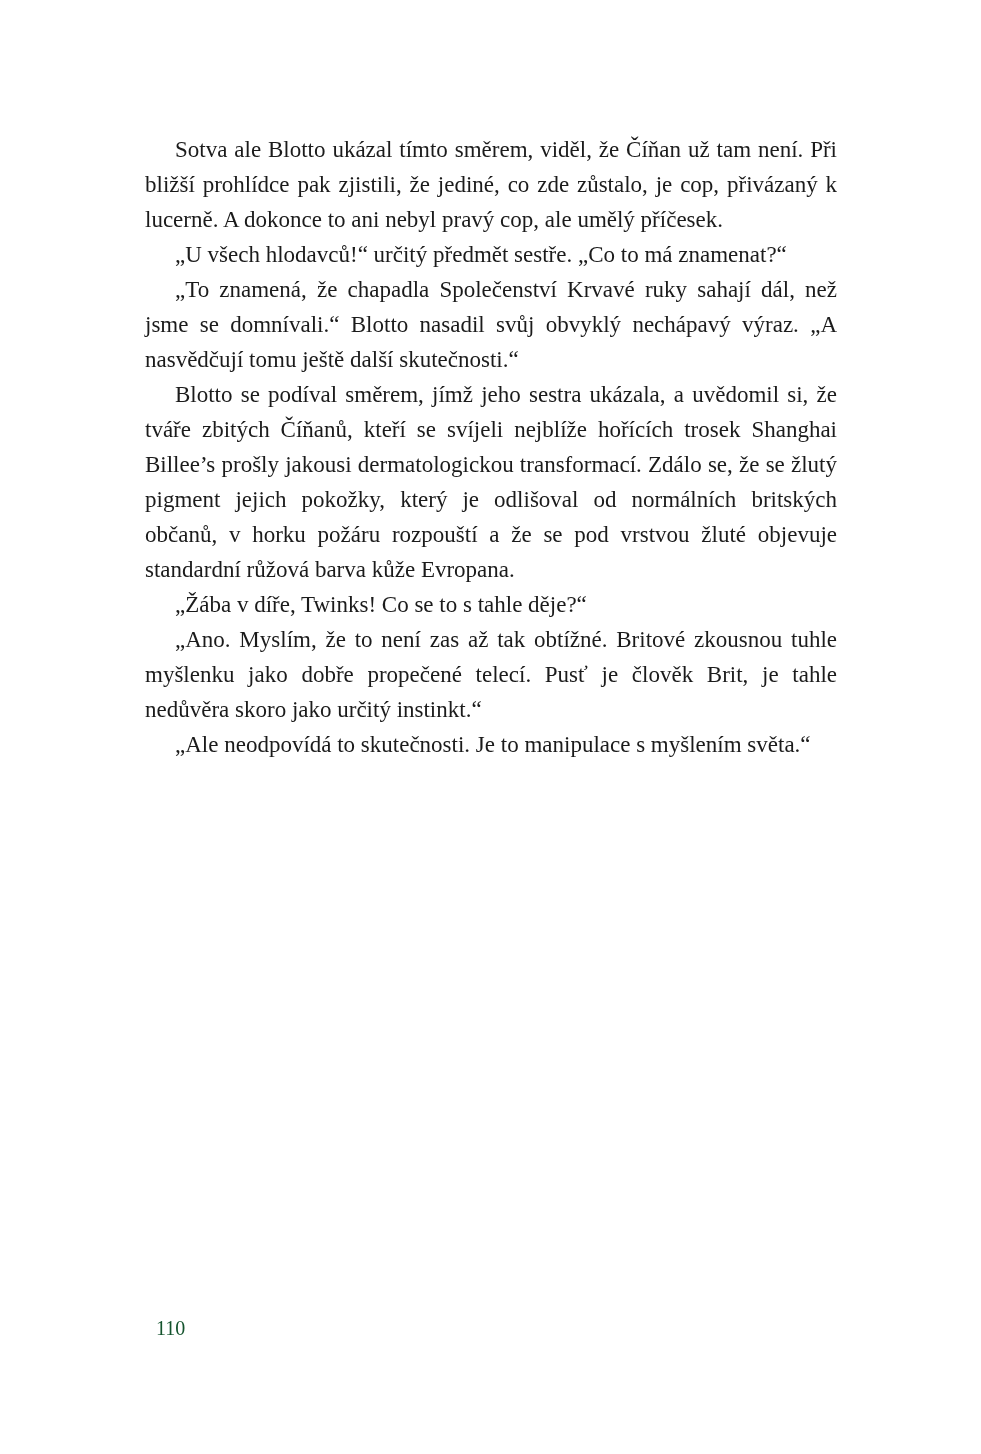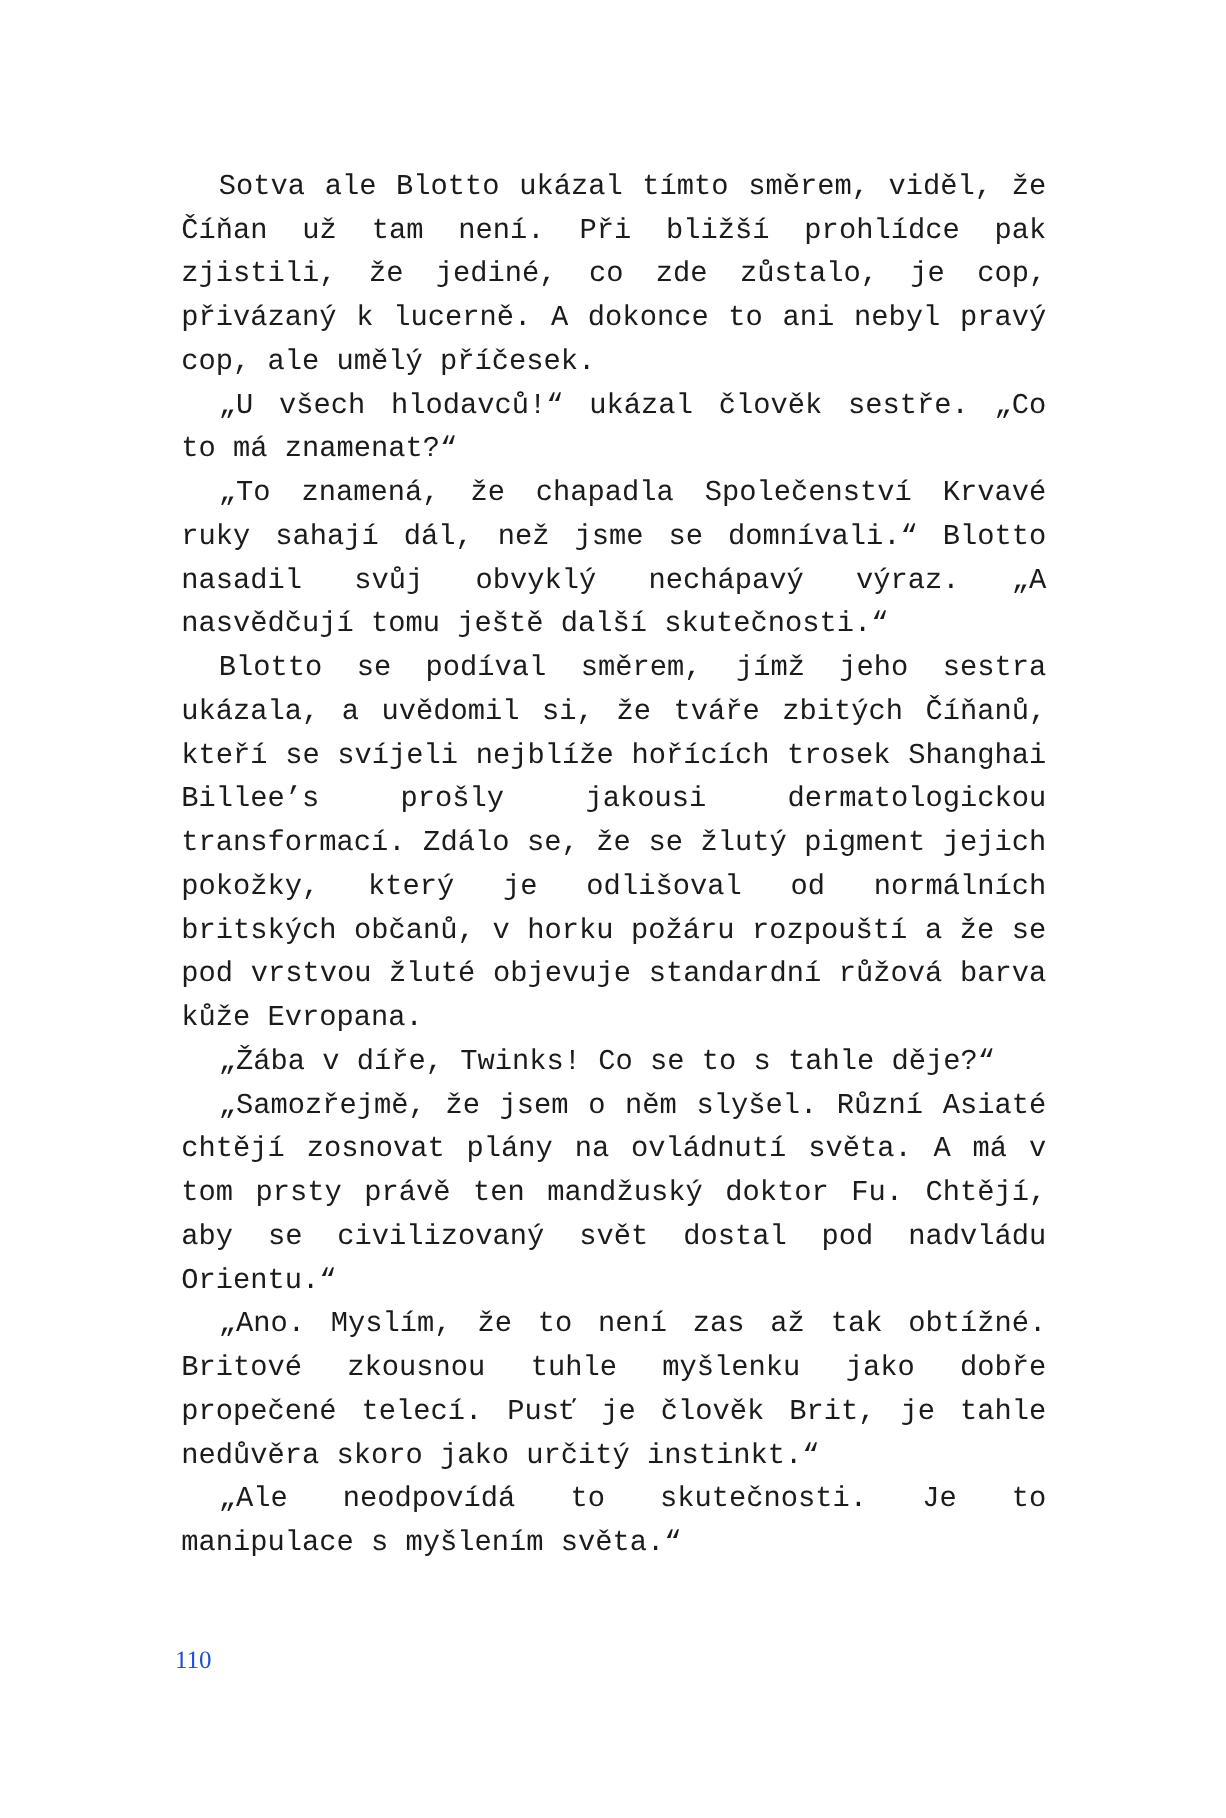"Sotva ale Blotto ukázal tímto" .para { font-family: Liberation Mono, monospace -> none }
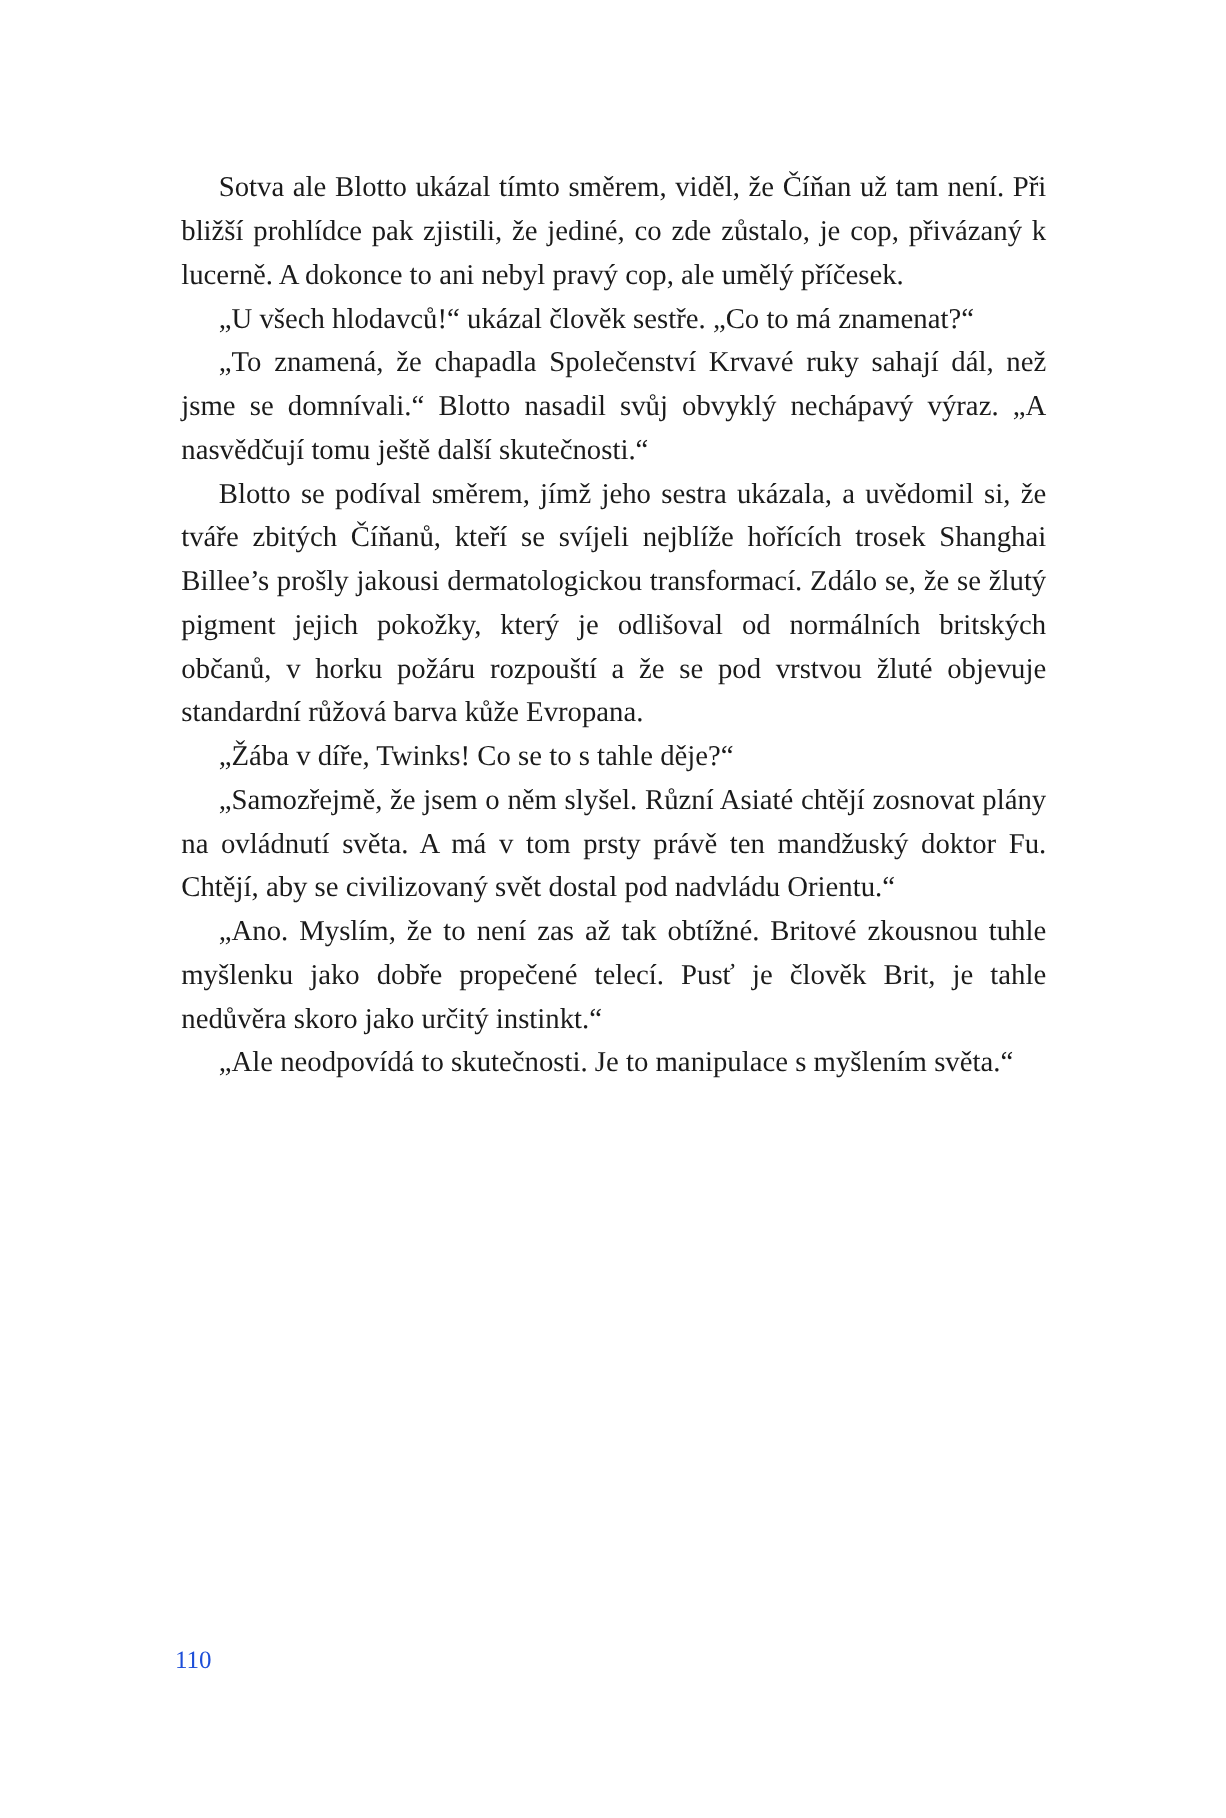"„U všech hlodavců!“ ukázal člověk" p.para { text: ukázal člověk -> určitý předmět }
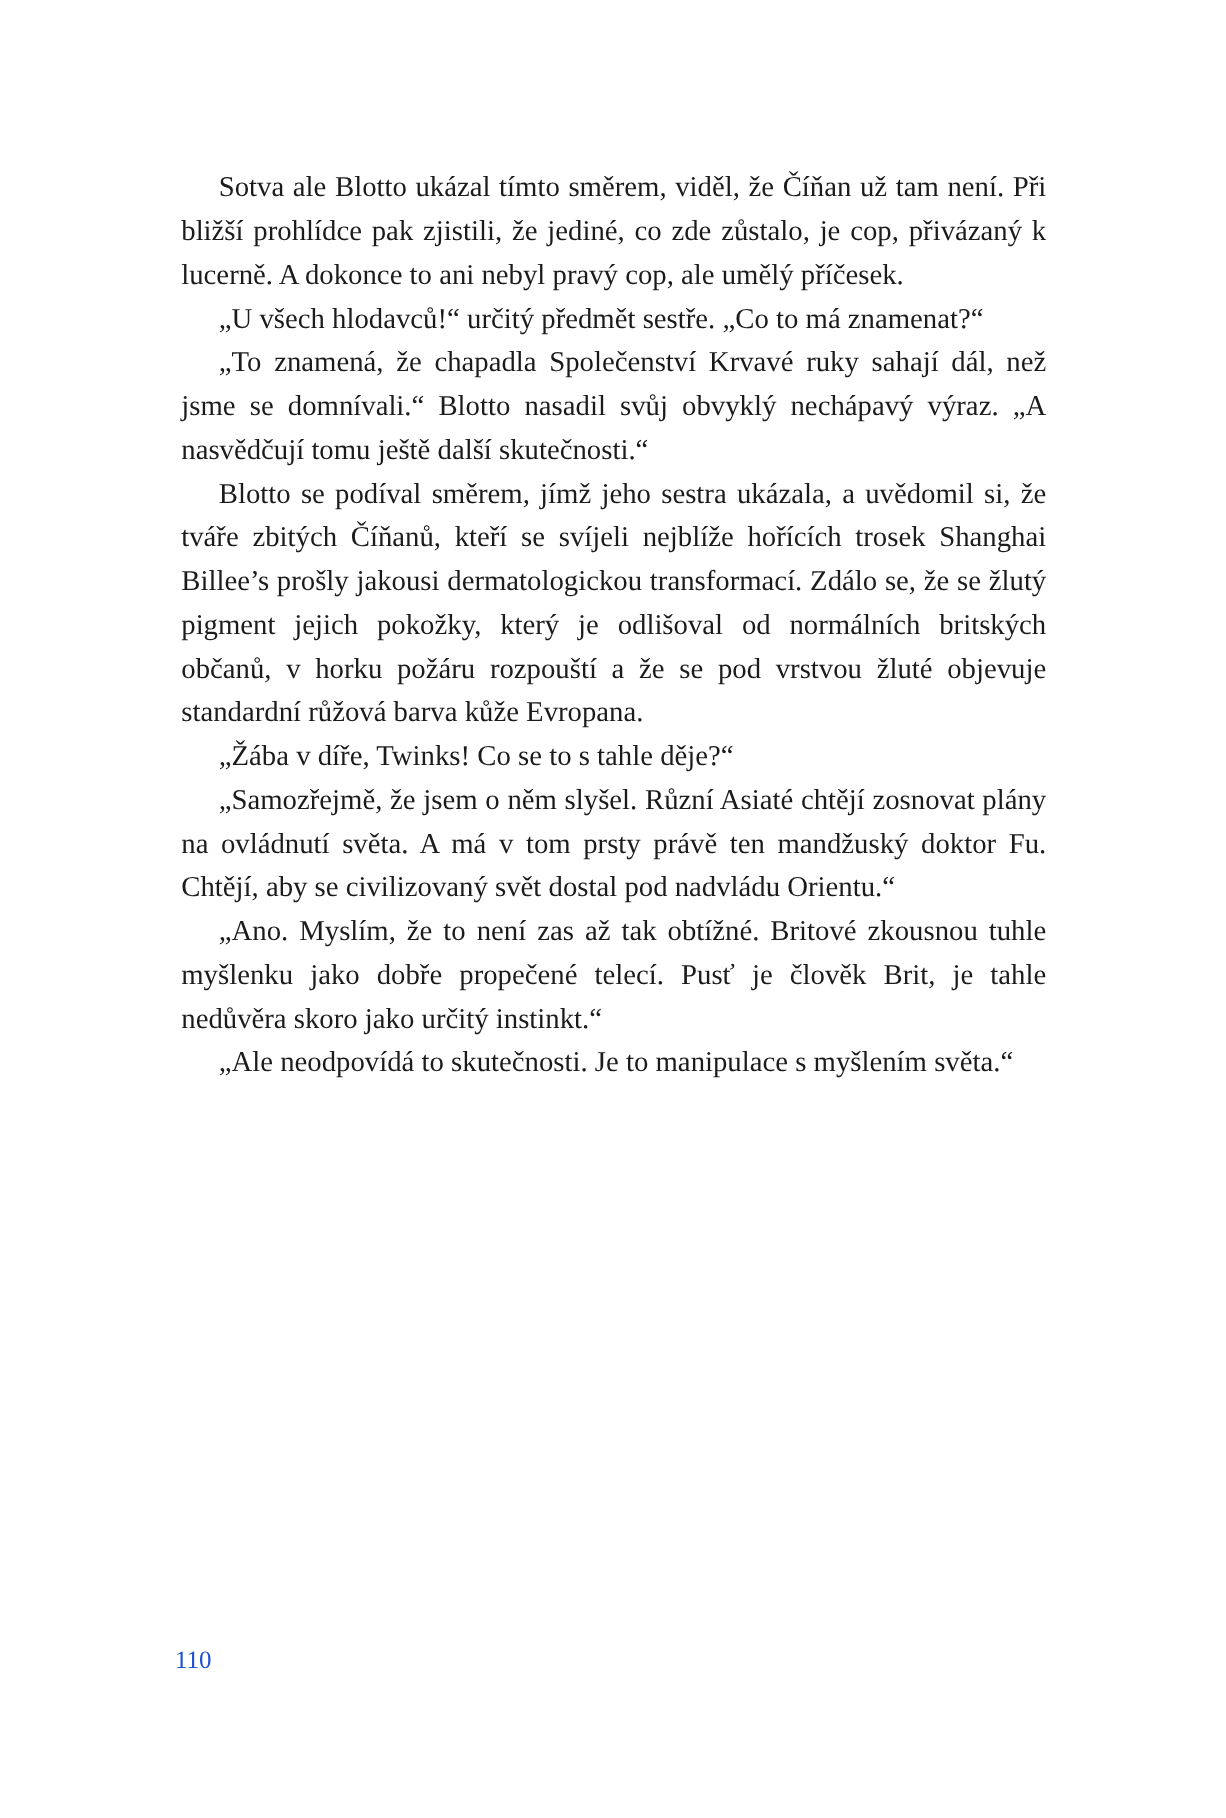"„Samozřejmě, že jsem o něm" p.para { html: <p>„Samozřejmě, že jsem o něm slyšel. Různí Asiaté chtějí zosnovat plány na ovládnutí světa. A má v tom prsty právě ten mandžuský doktor Fu. Chtějí, aby se civilizovaný svět dostal pod nadvládu Orientu.“</p> -> none }
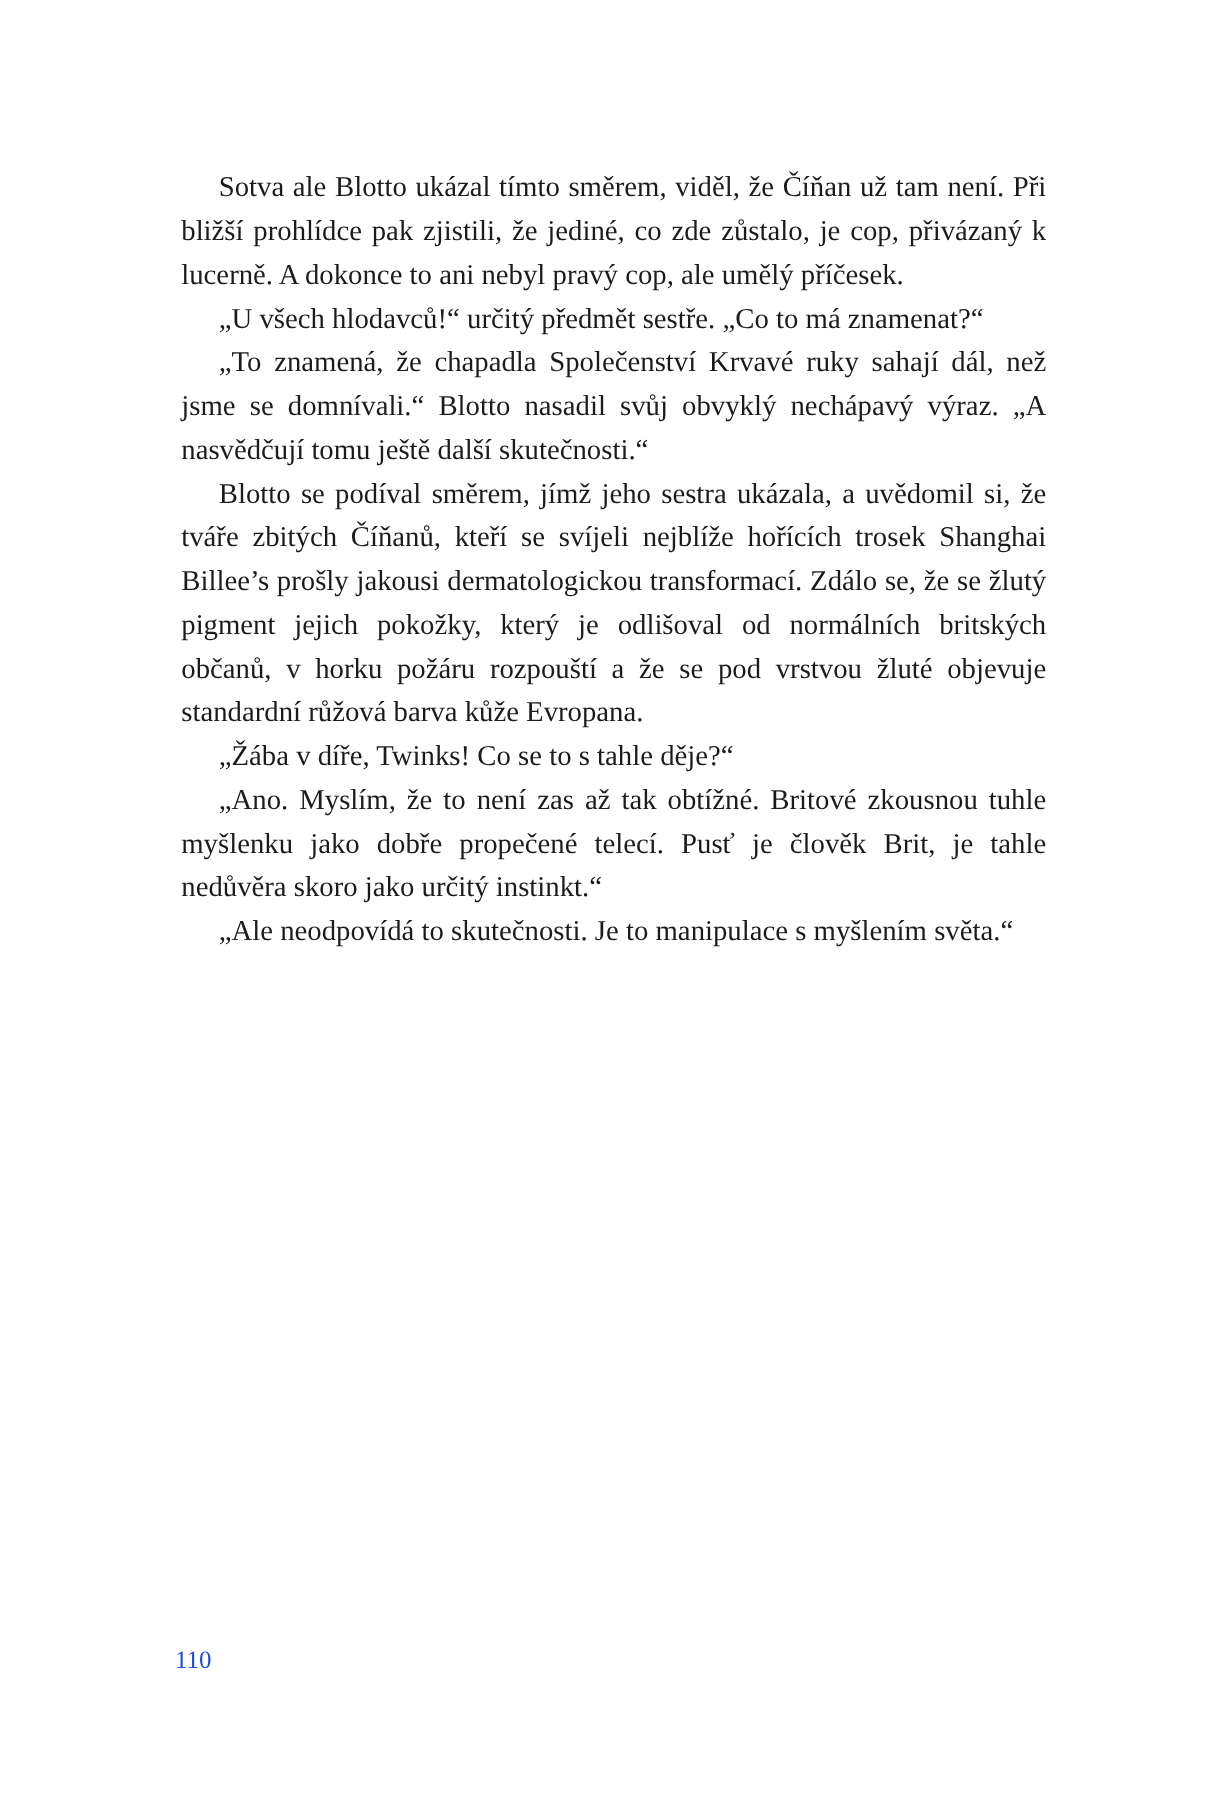"110" .page-number { color: #1d4ed8 -> #14532d; left: 140px -> 156px }
